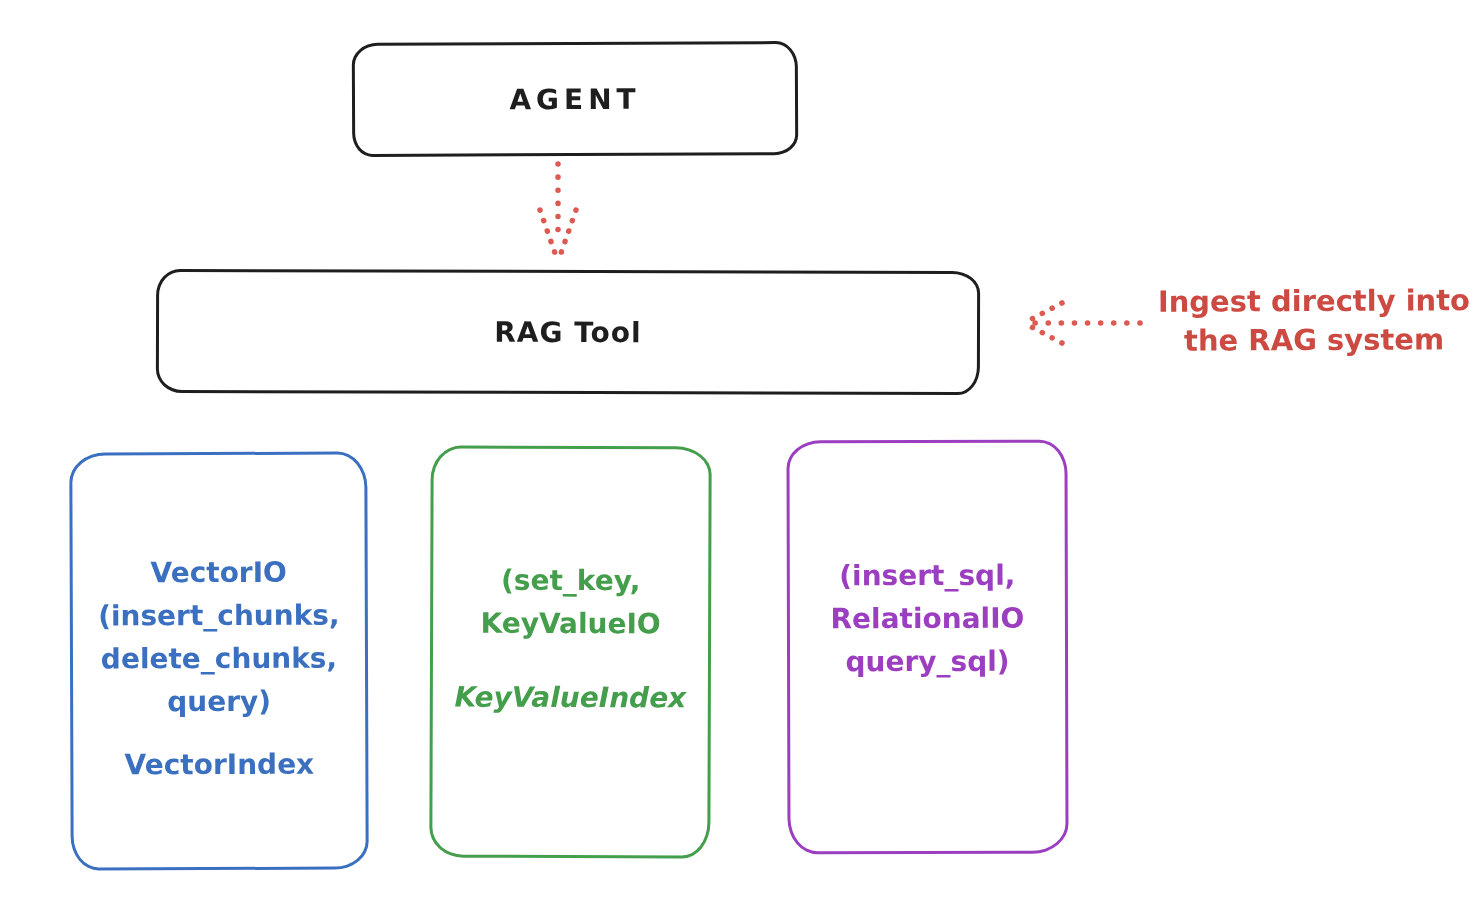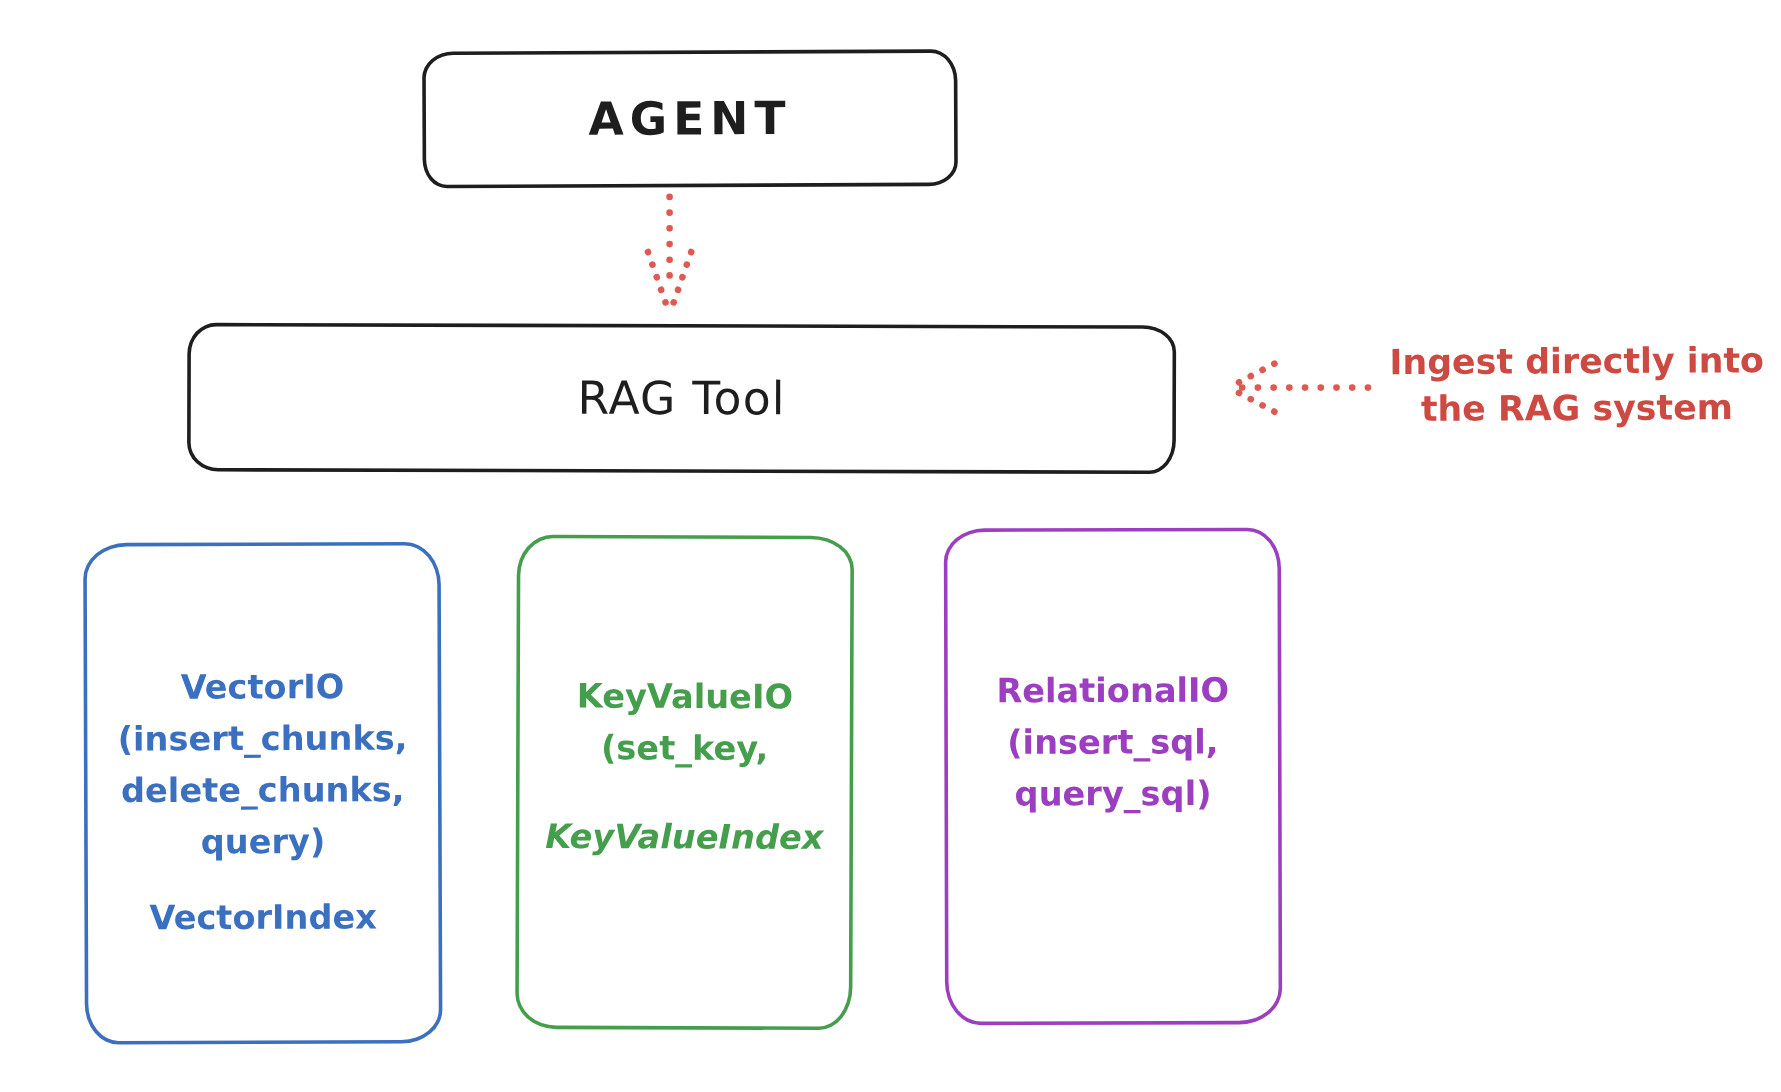"AGENT" .node-label { font-size: 38px -> 28px }
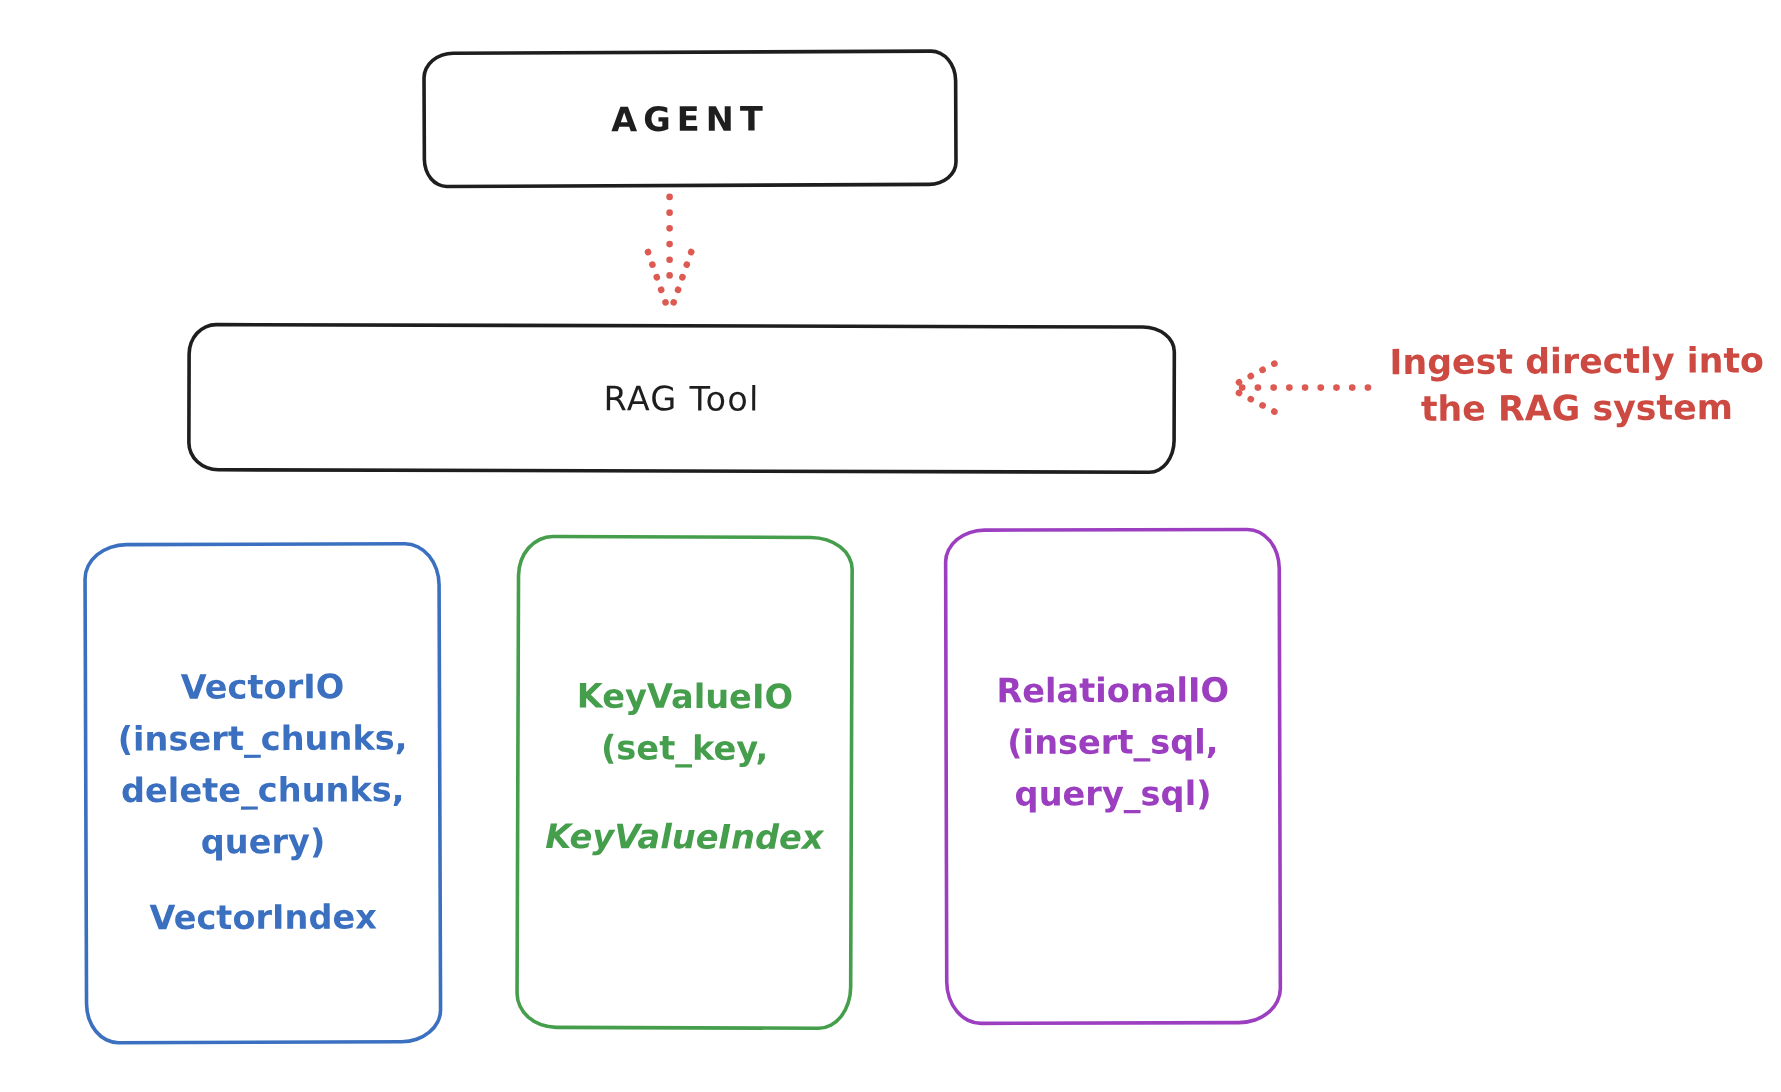"RAG Tool" .rag-label { font-weight: 400 -> 700 }
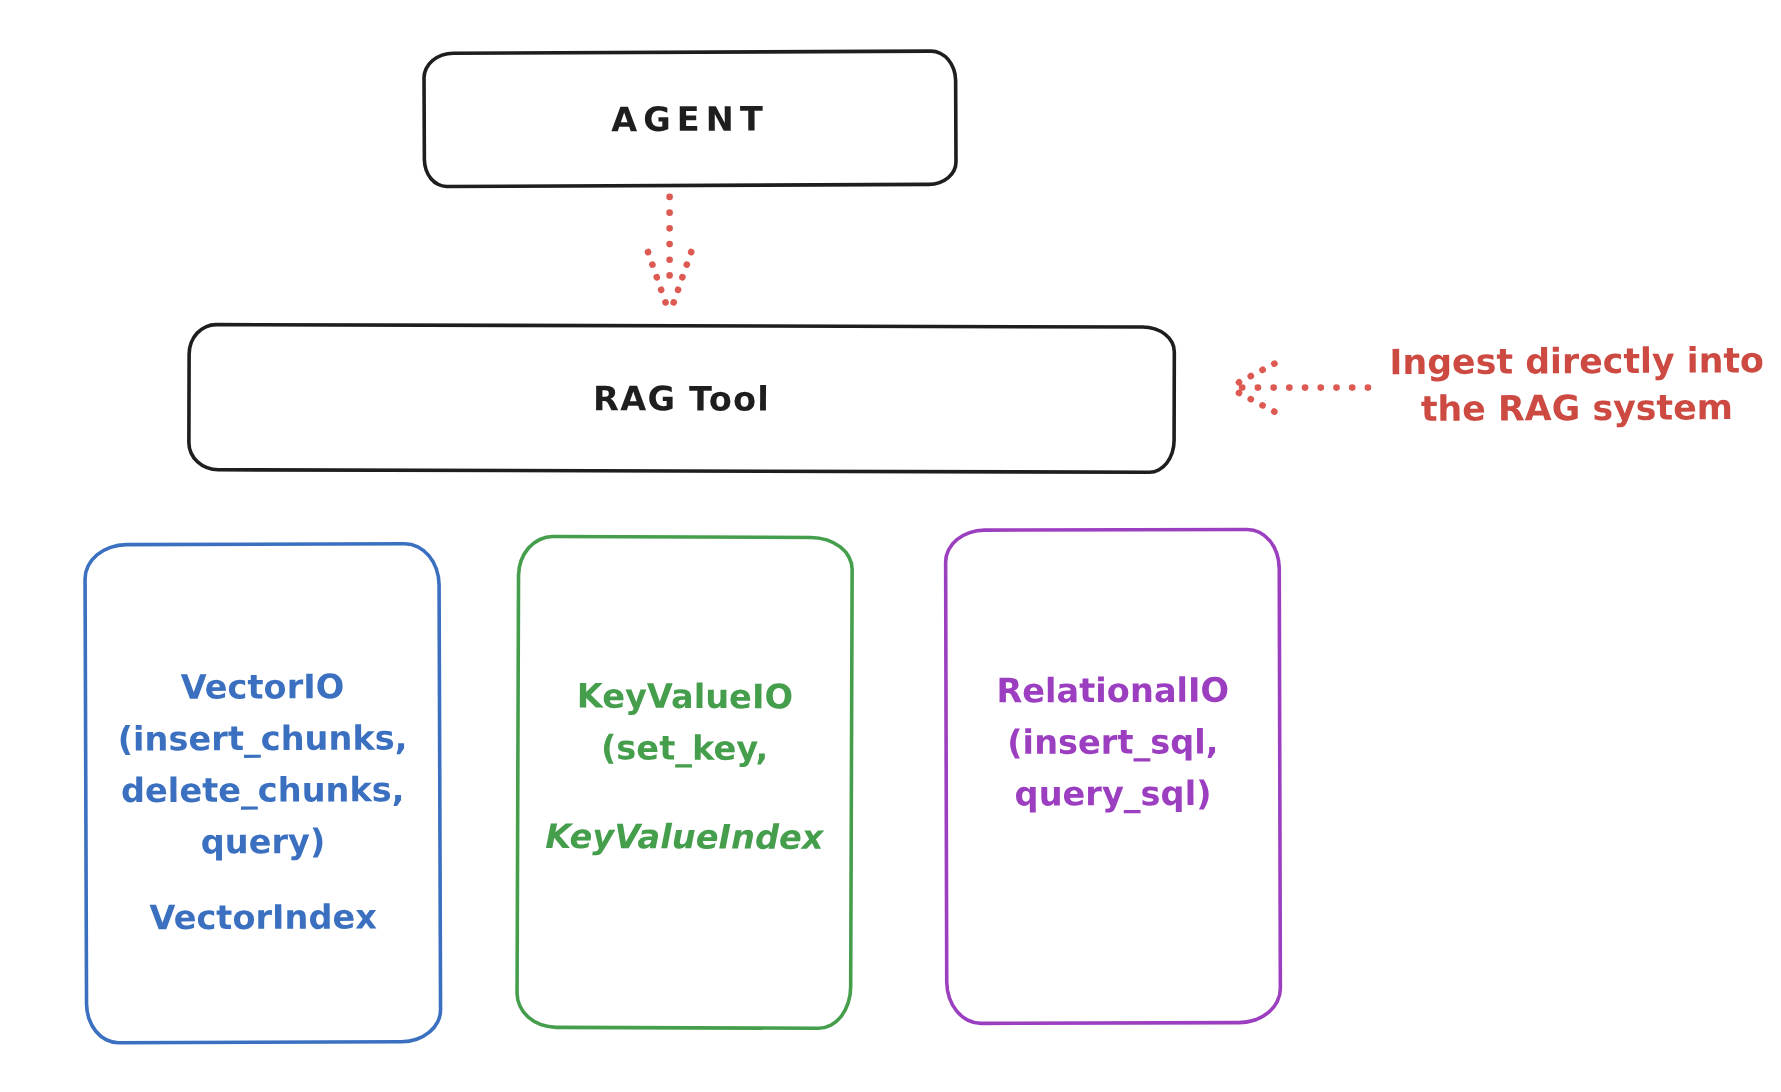"KeyValueIO" div { order: before "(set_key," -> after "(set_key," }
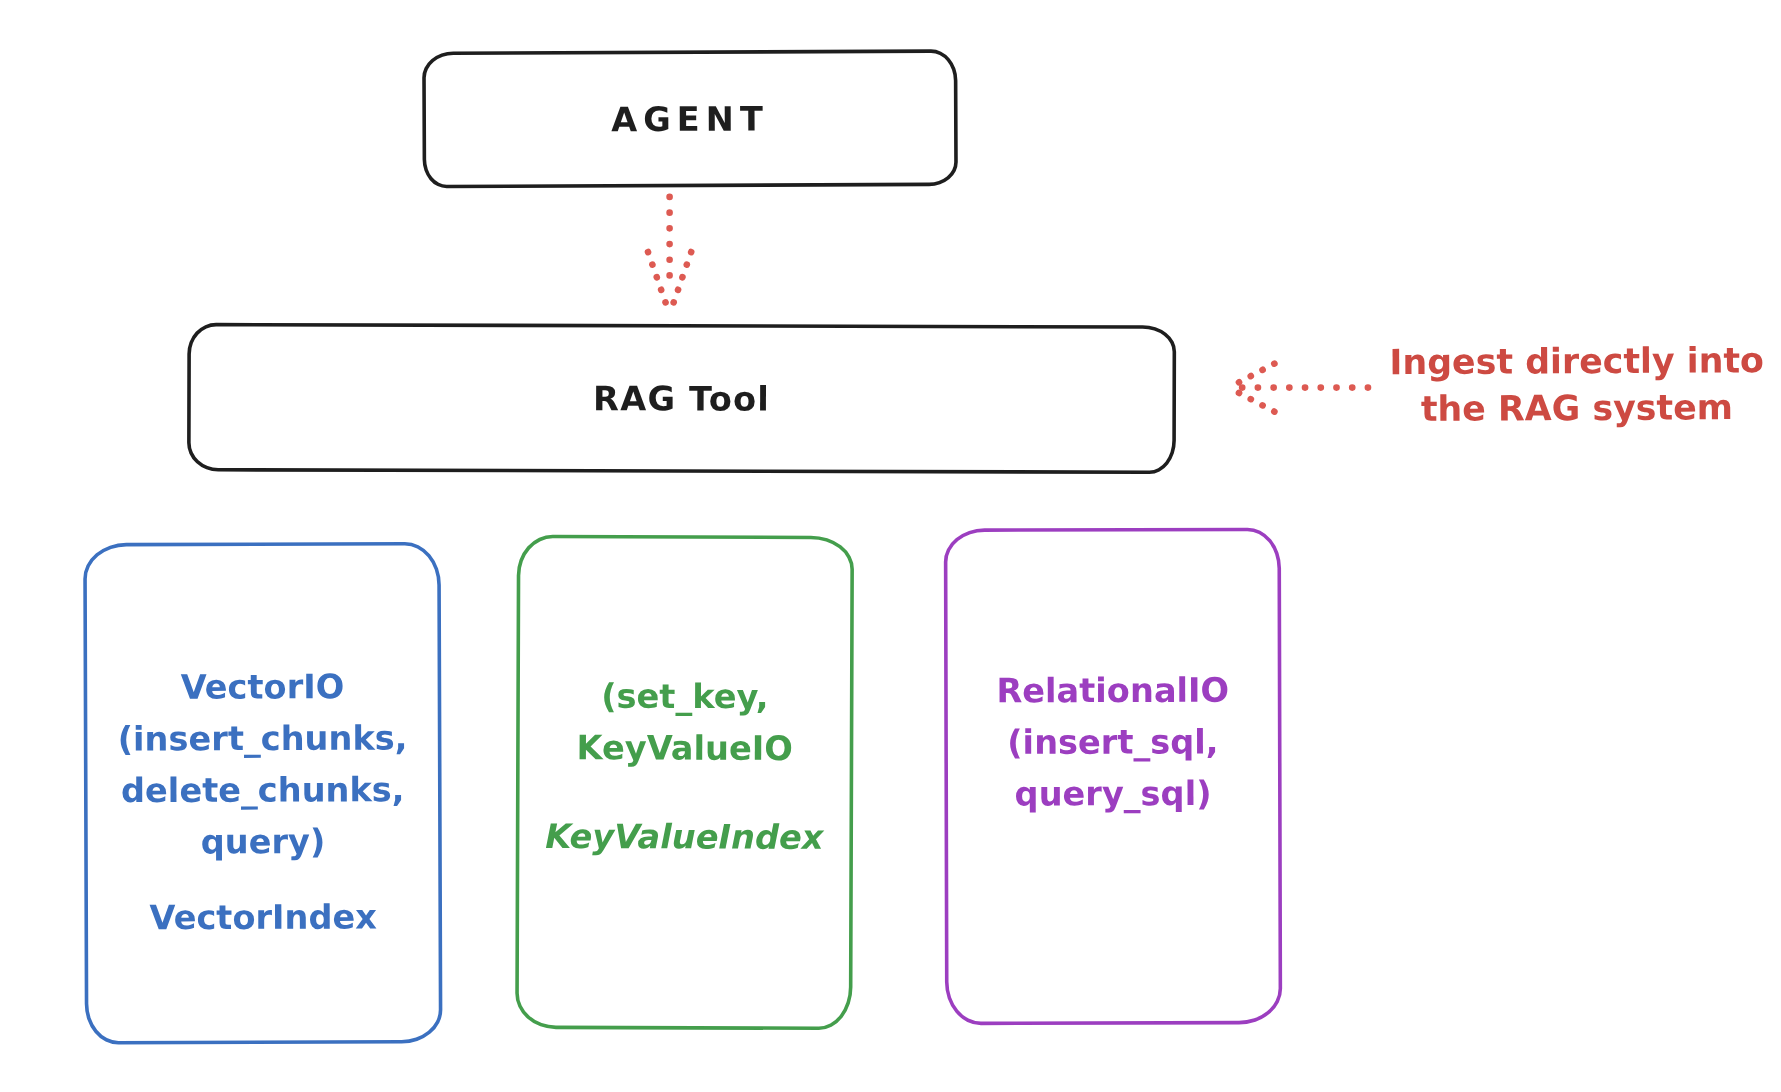"RelationalIO" div { order: before "(insert_sql," -> after "(insert_sql," }
